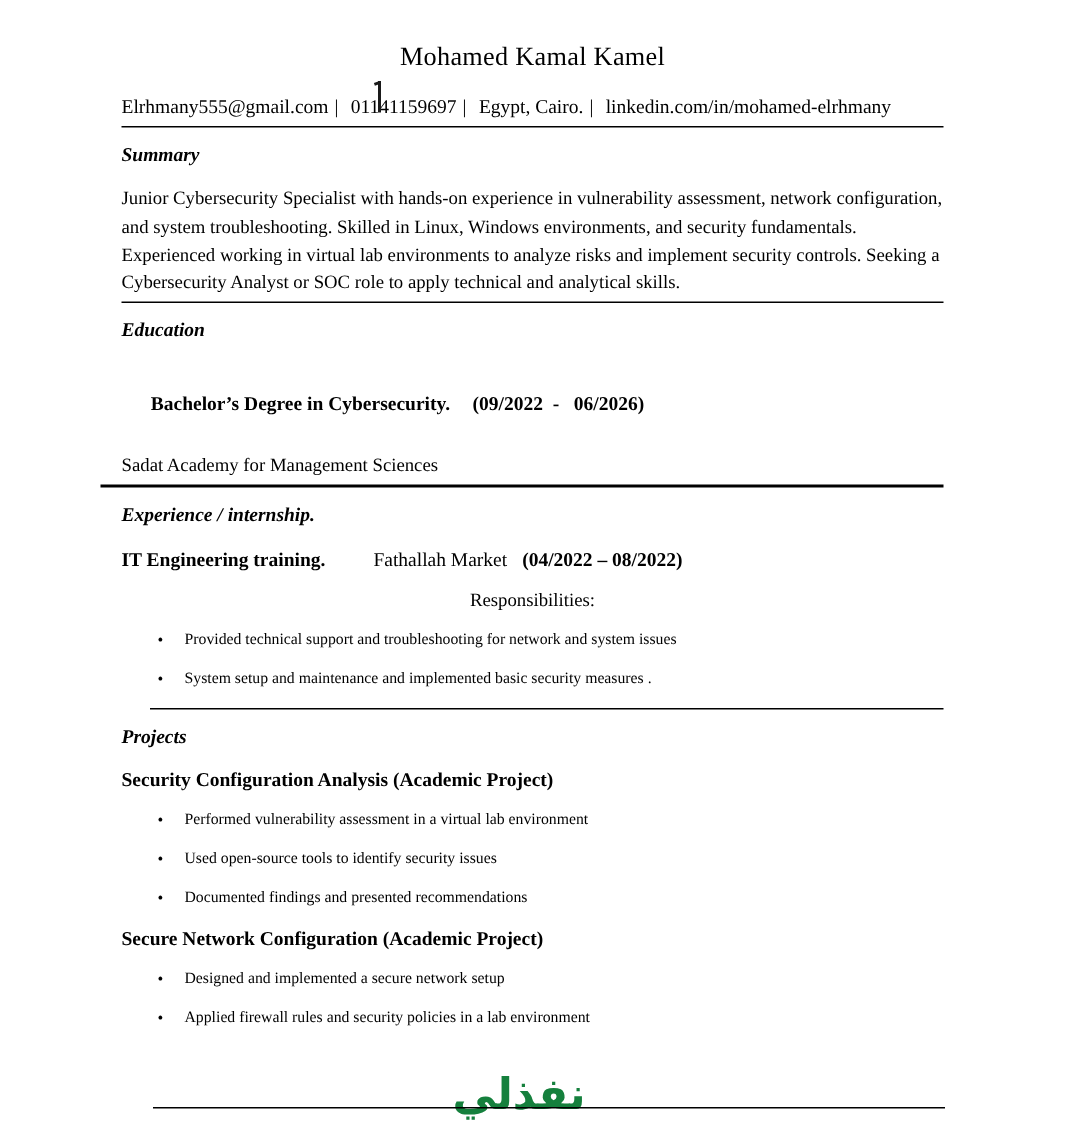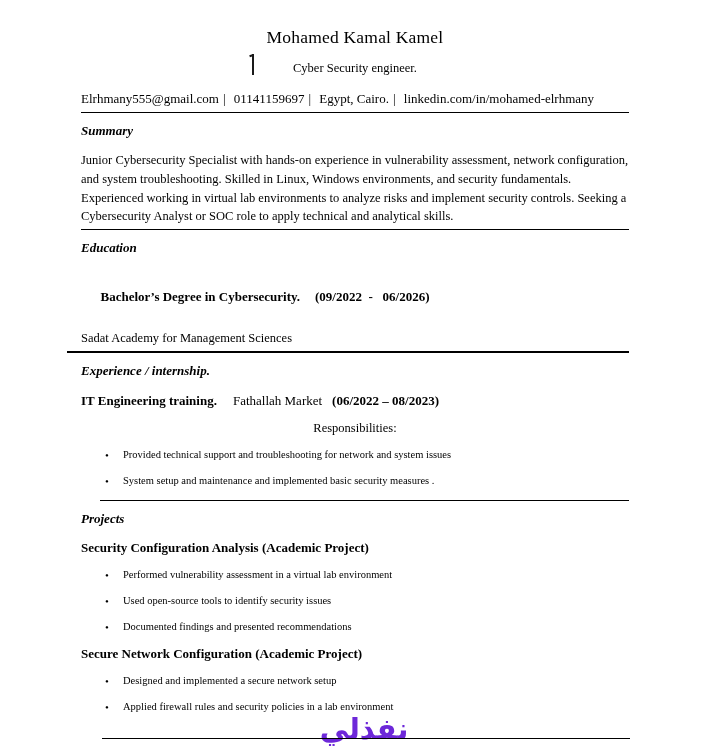"Cyber Security engineer." div.doc-subtitle { html: <div>Cyber Security engineer.</div> -> none }
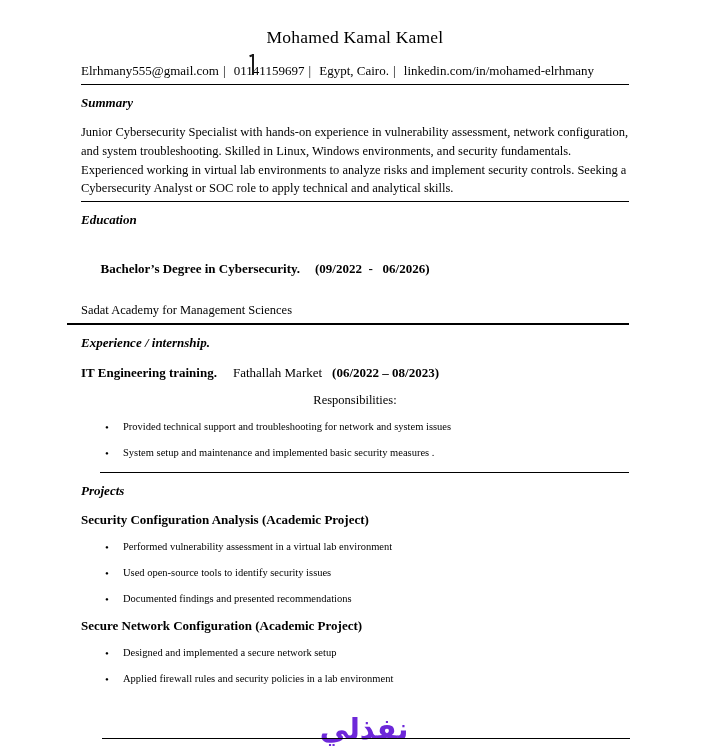"Fathallah Market" .job-line .company { margin-left: 16px -> 32px }
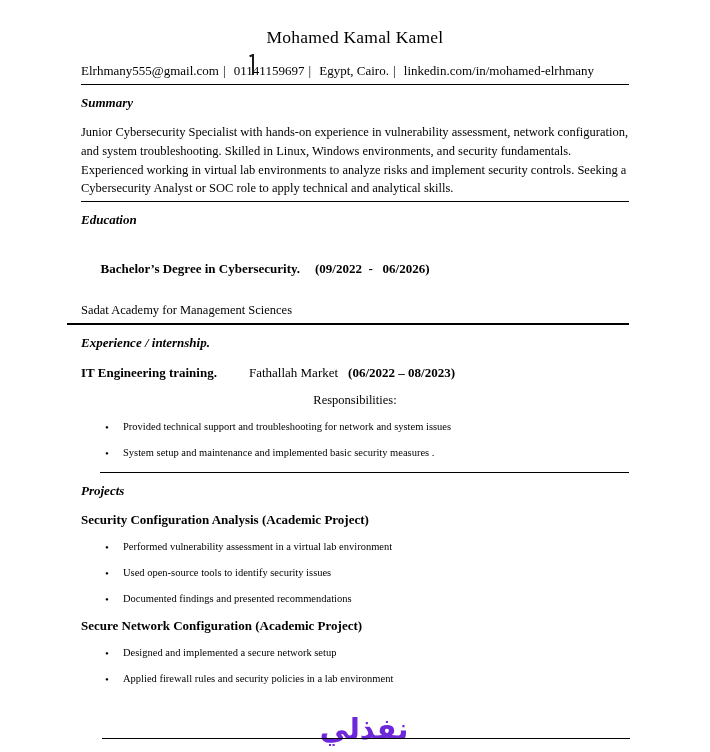"(06/2022 – 08/2023)" span.dates { text: 06/2022 – 08/2023 -> 04/2022 – 08/2022 }
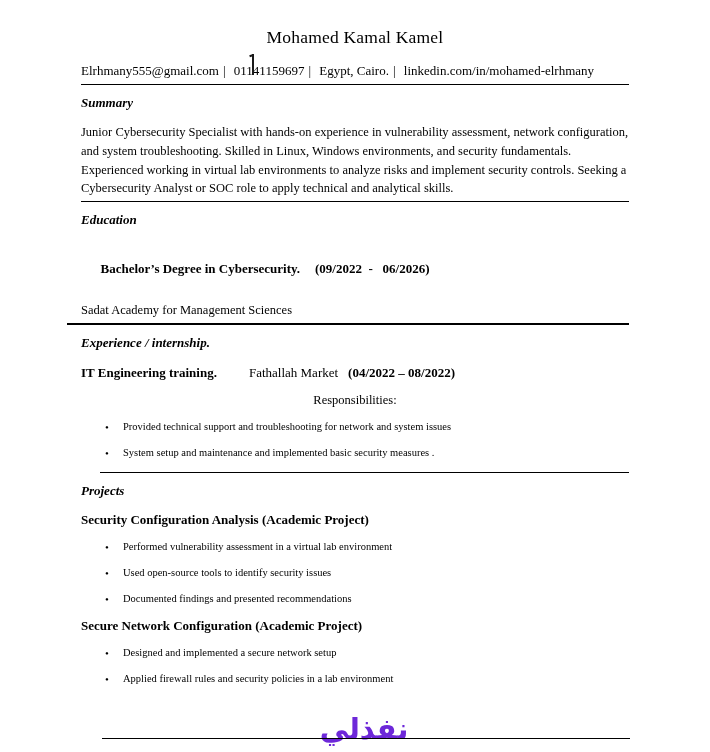"نفذلي" .watermark-logo { color: #6d28d9 -> #15803d; left: 264px -> 246px }
